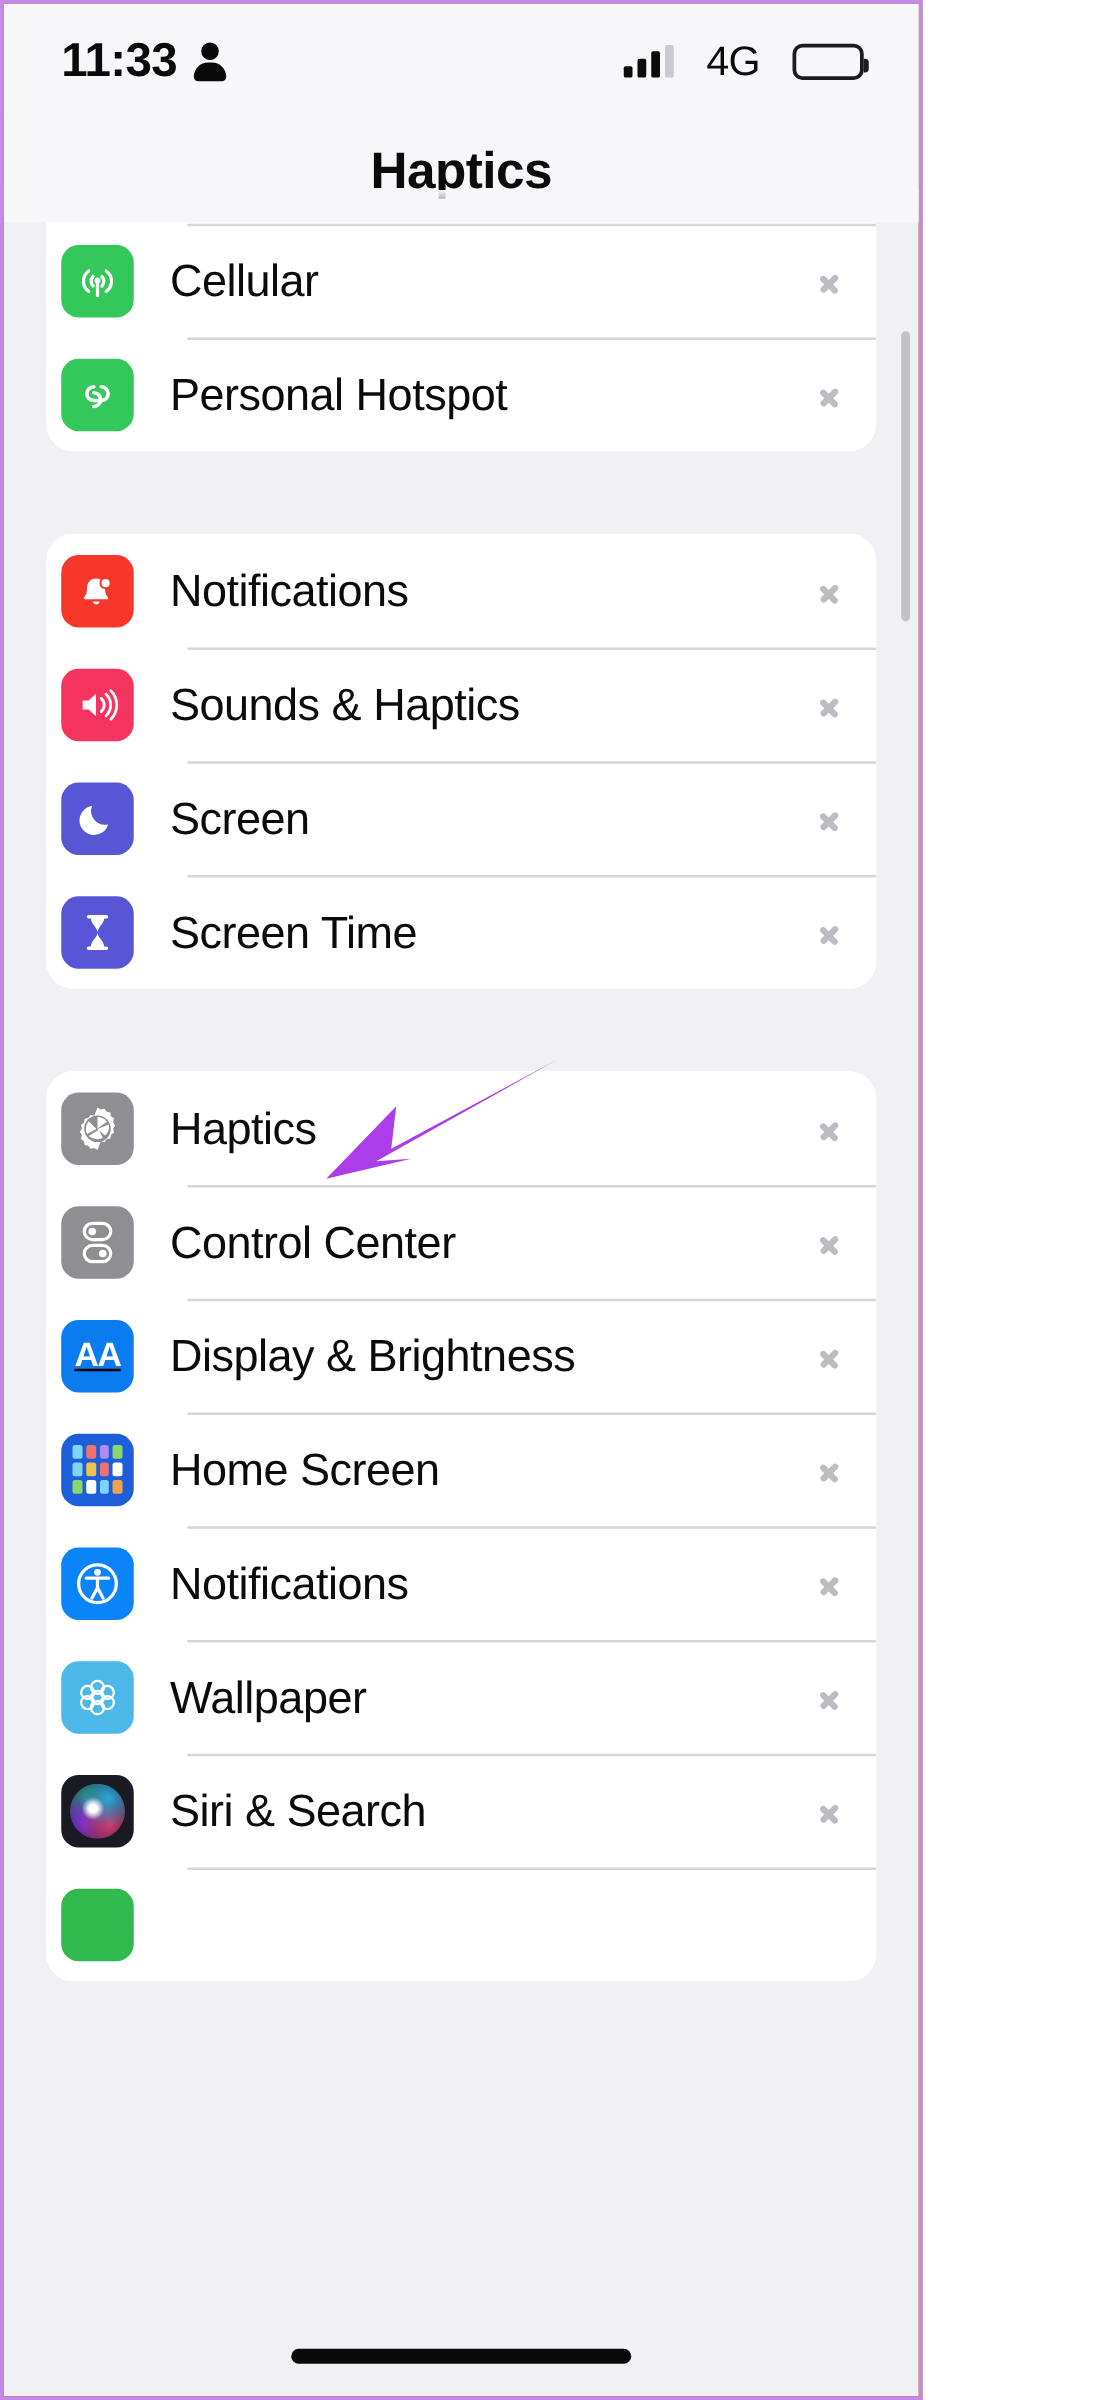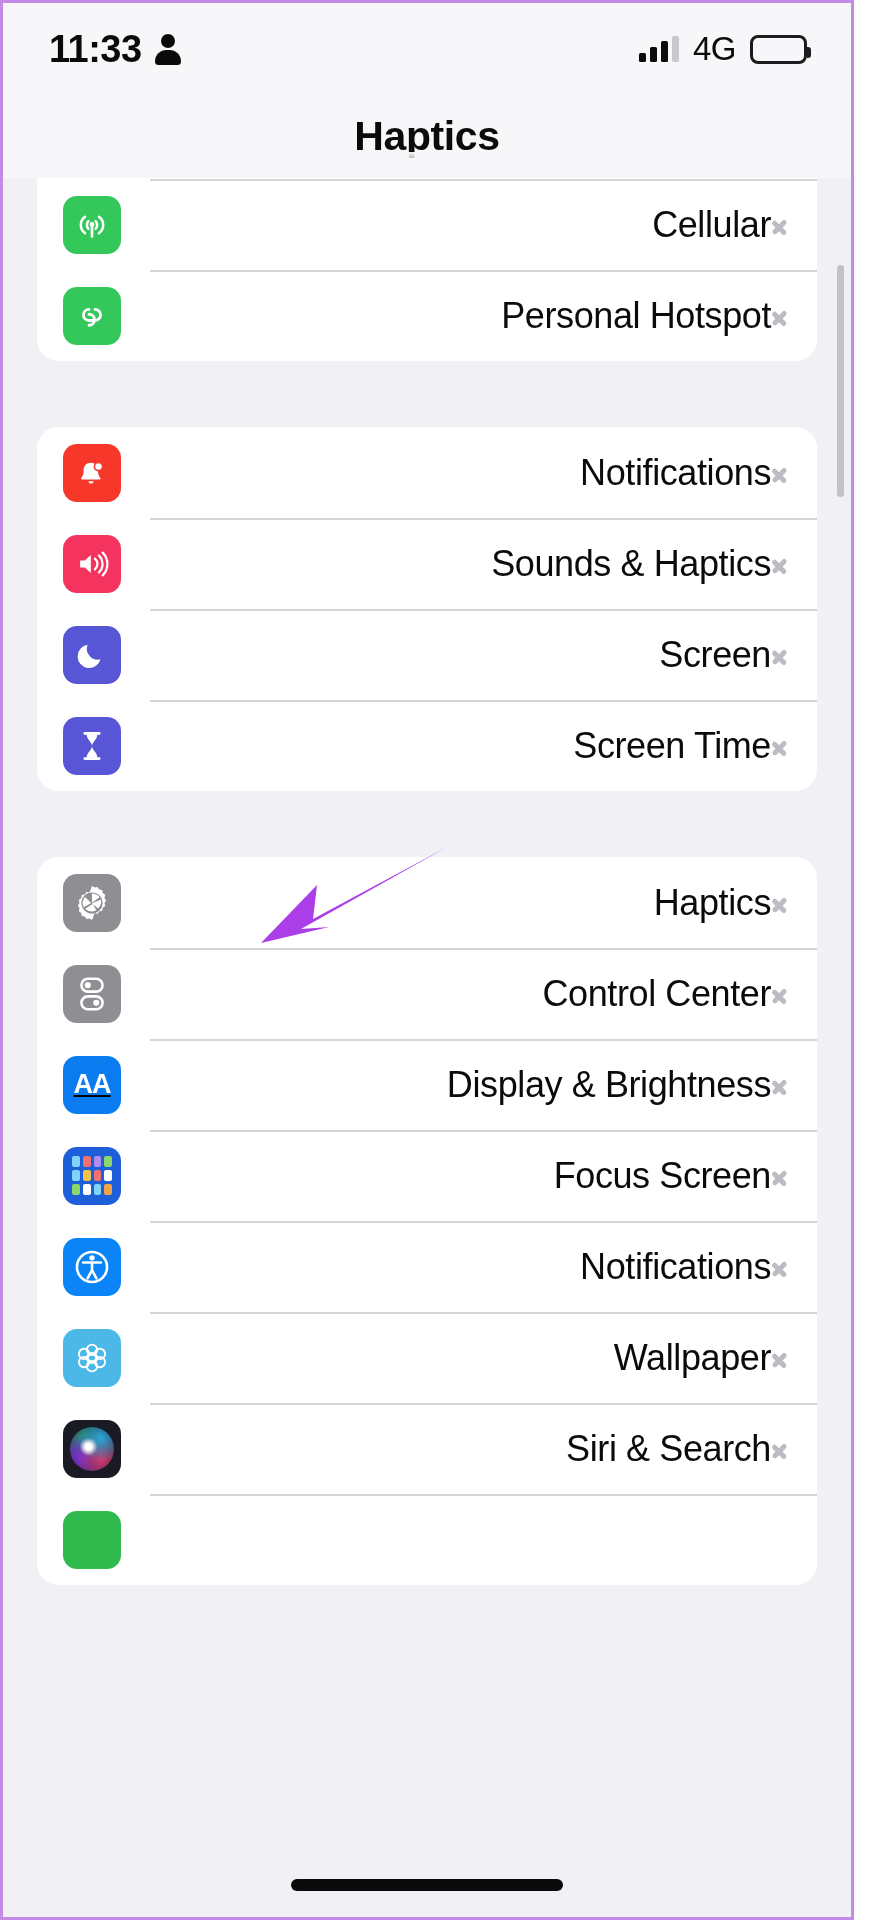"11:33" #phone { width: 854px -> 738px }
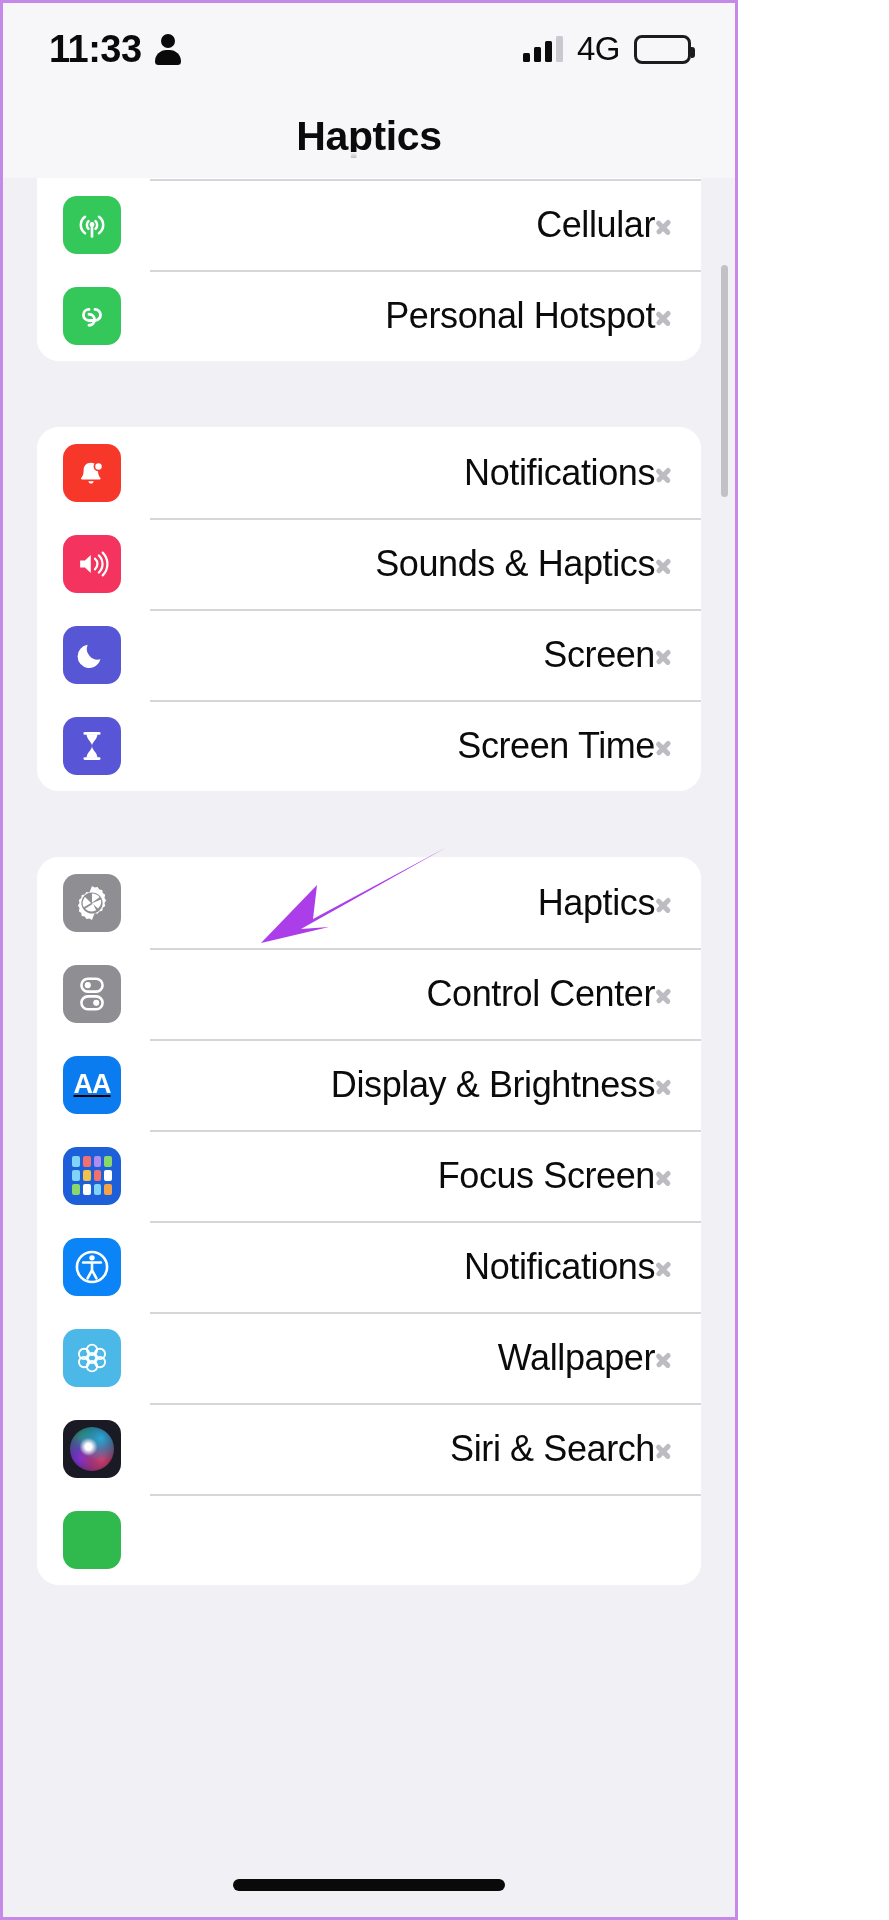"4G" #statusbar .right { gap: 14px -> 26px }
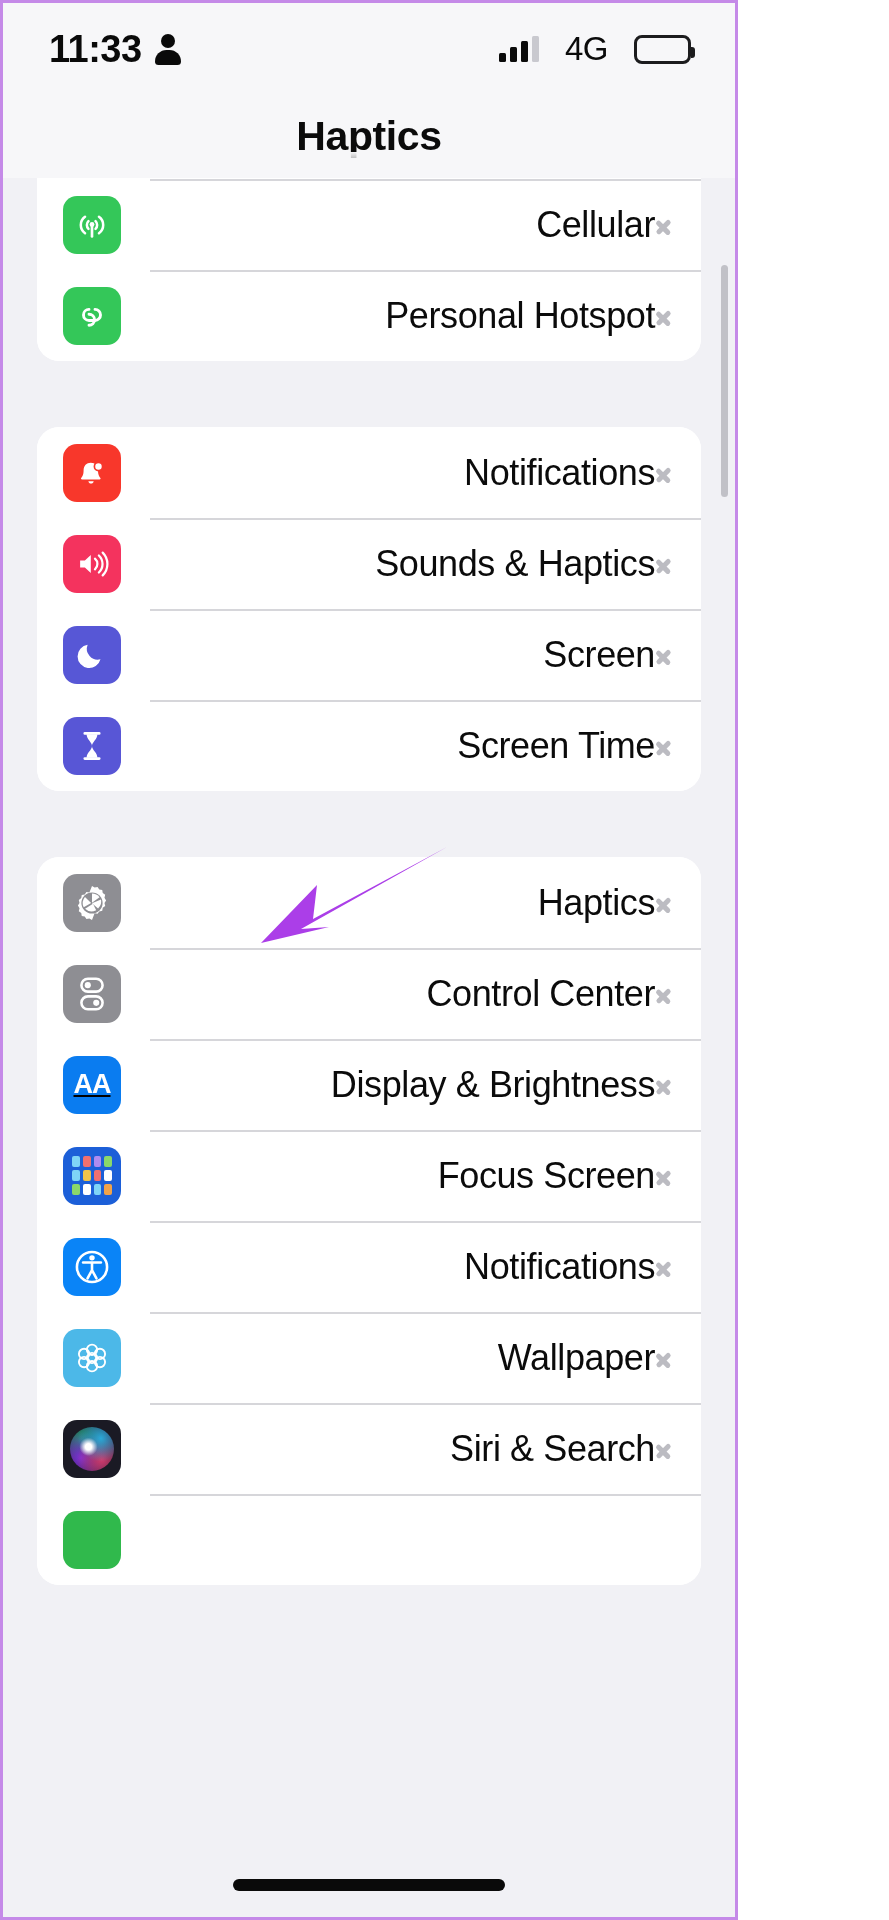"Cellular" .row { padding-left: 26px -> 12px; text-align: right -> none }
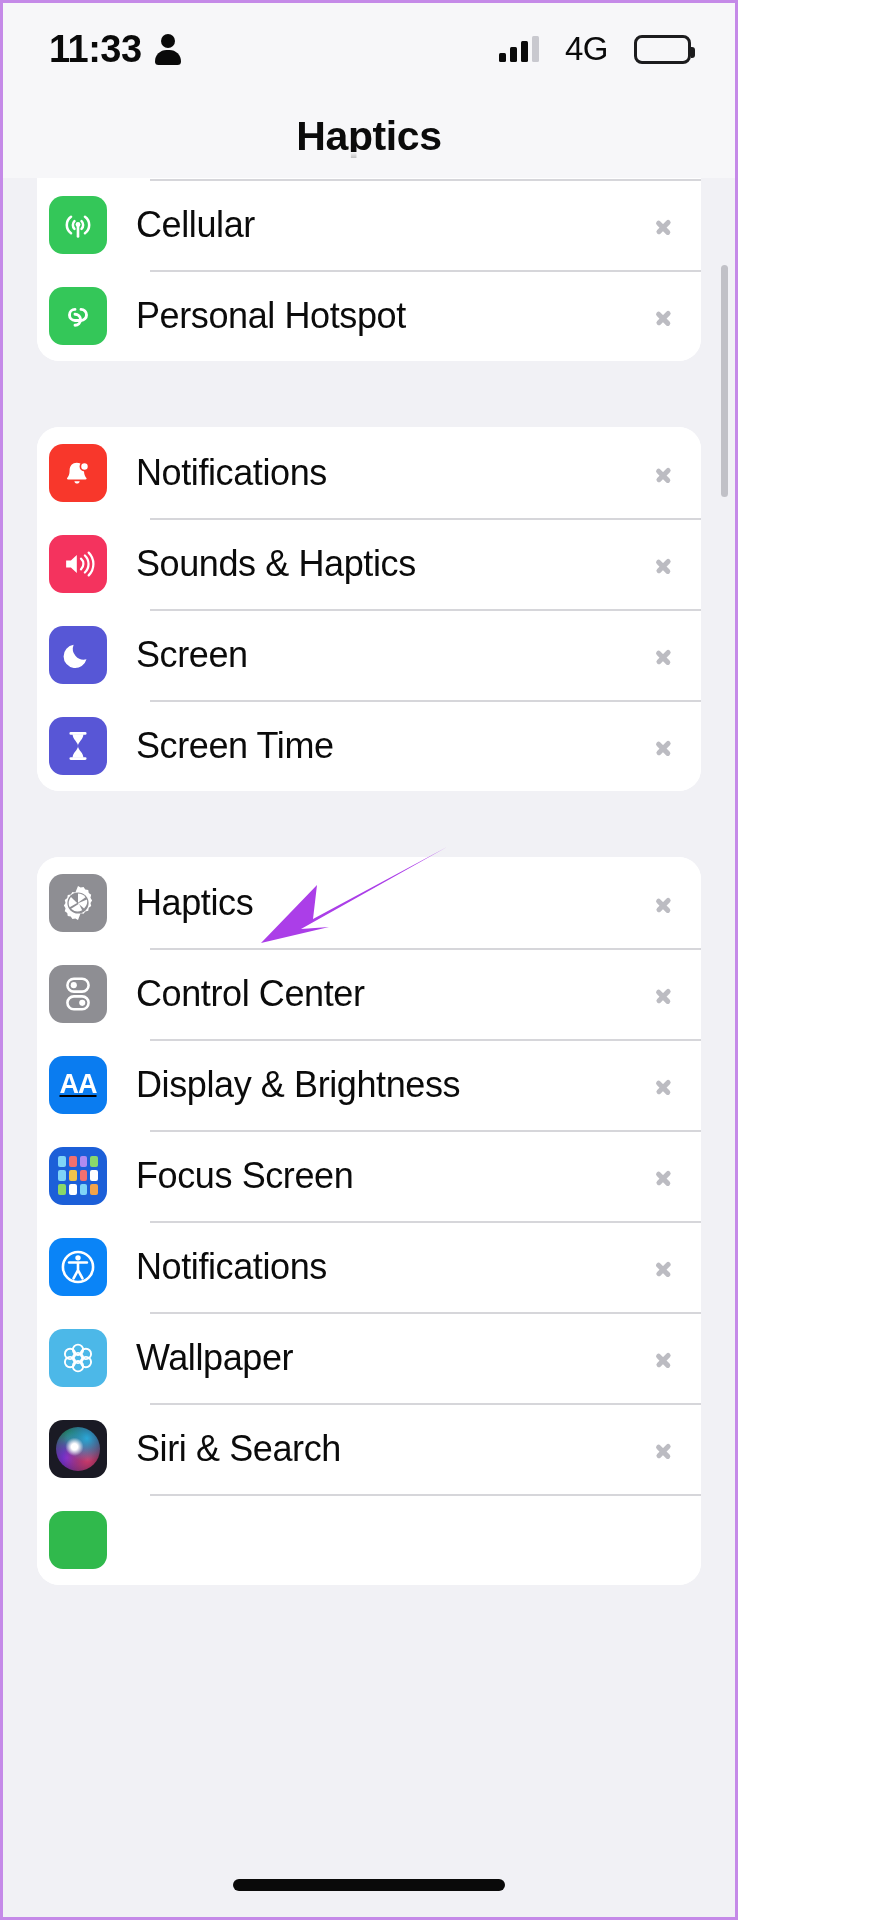"Focus Screen" span.label { text: Focus -> Home }
